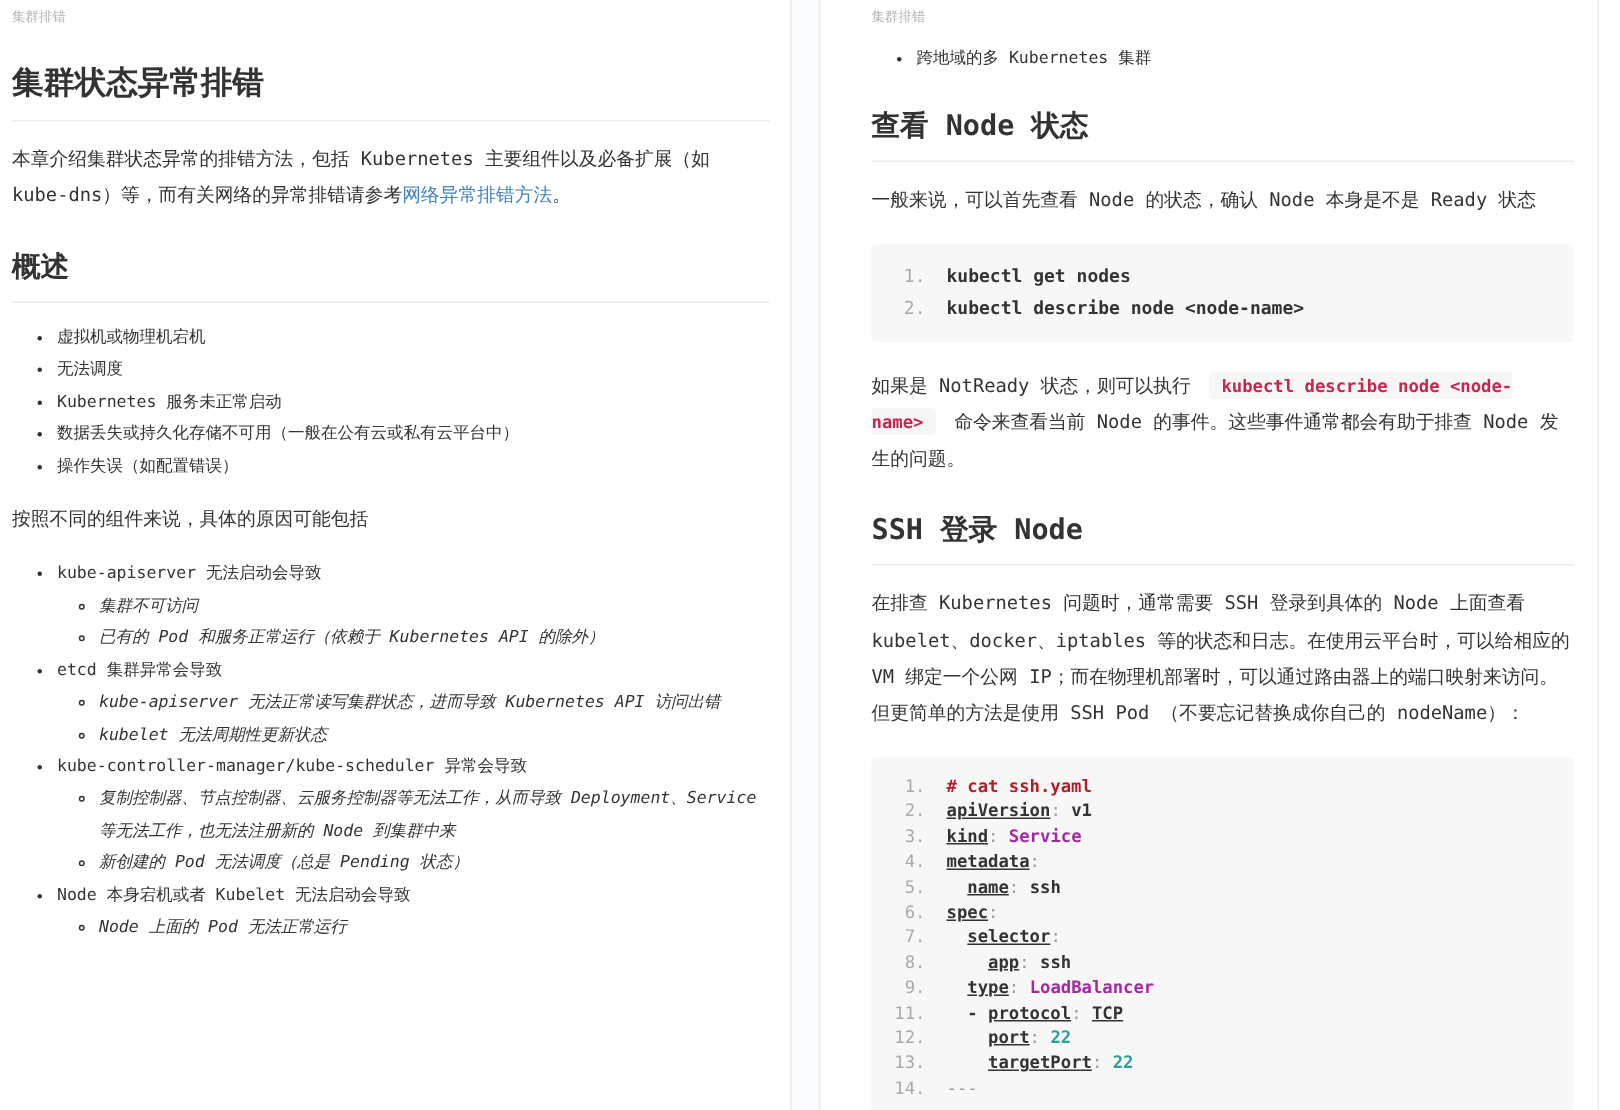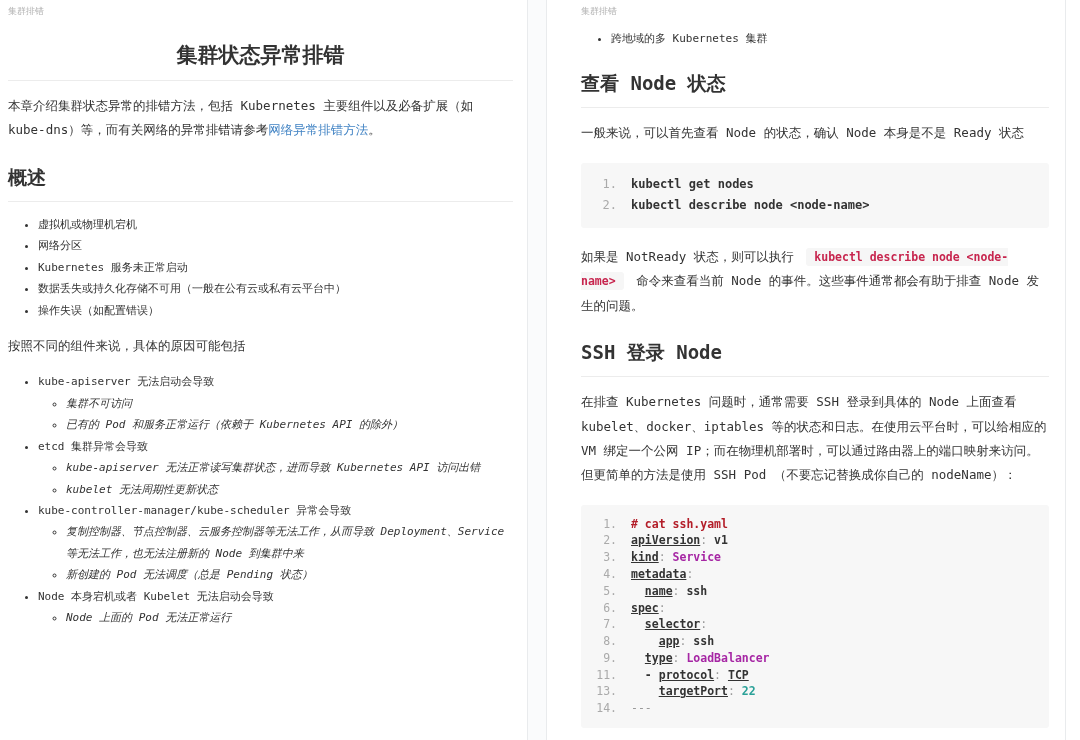"集群状态异常排错" h1 { text-align: center -> none }
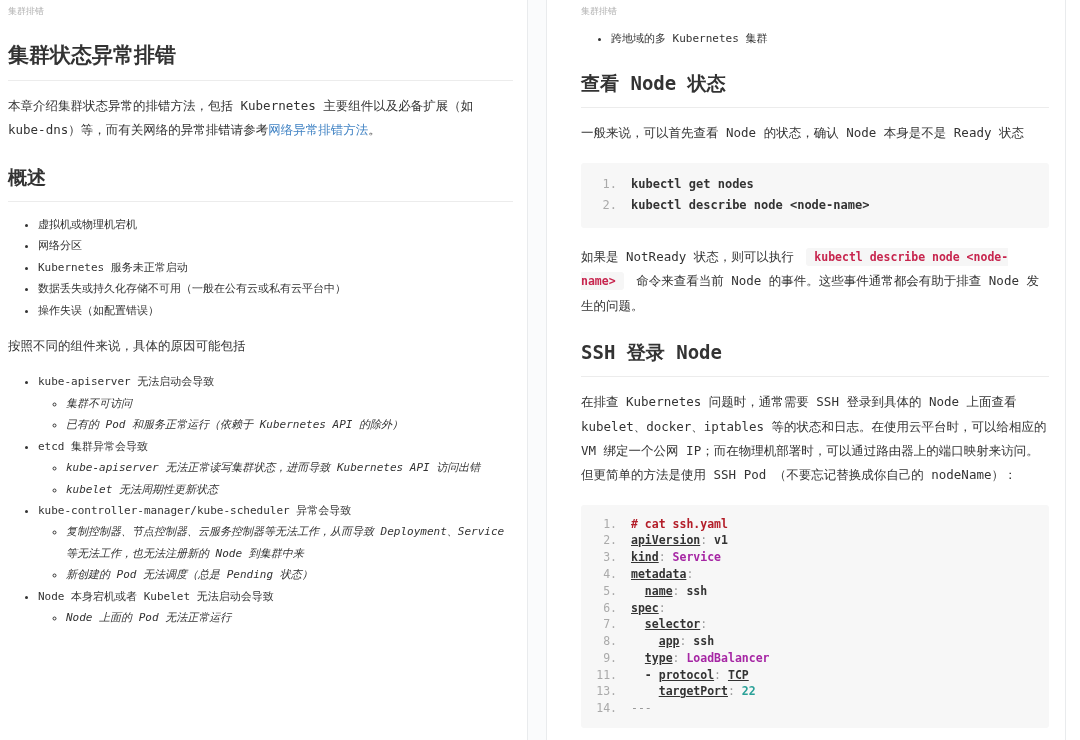"网络分区" li { text: 网络分区 -> 无法调度 }
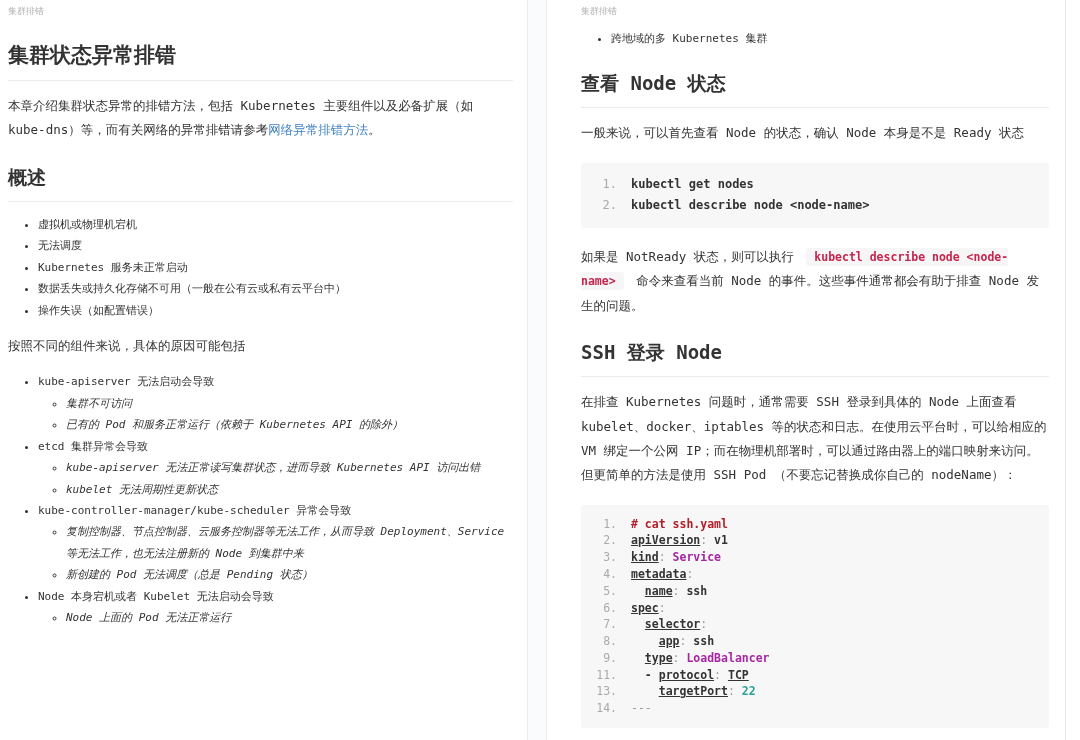"12." li.cl { html: none -> <li> <span>12.</span> <span><span> </span><span>port</span><span>: </span><span>22</span></span> </li> }
